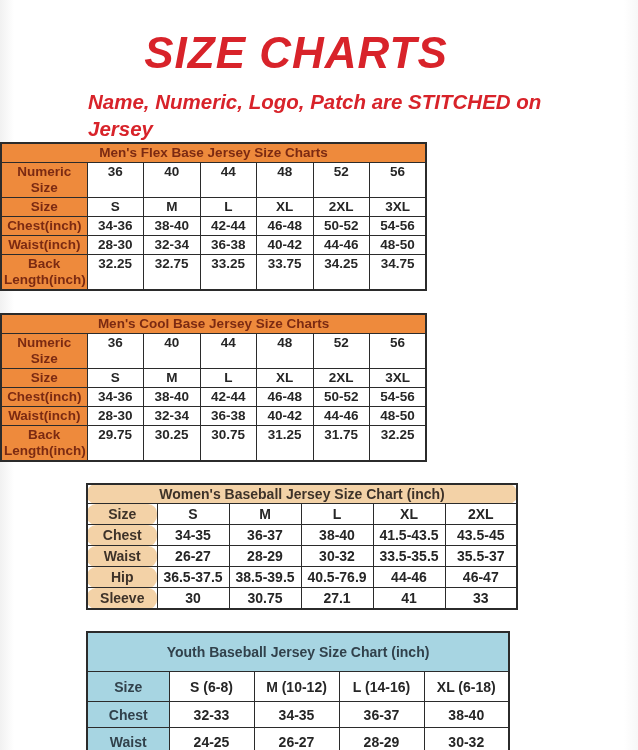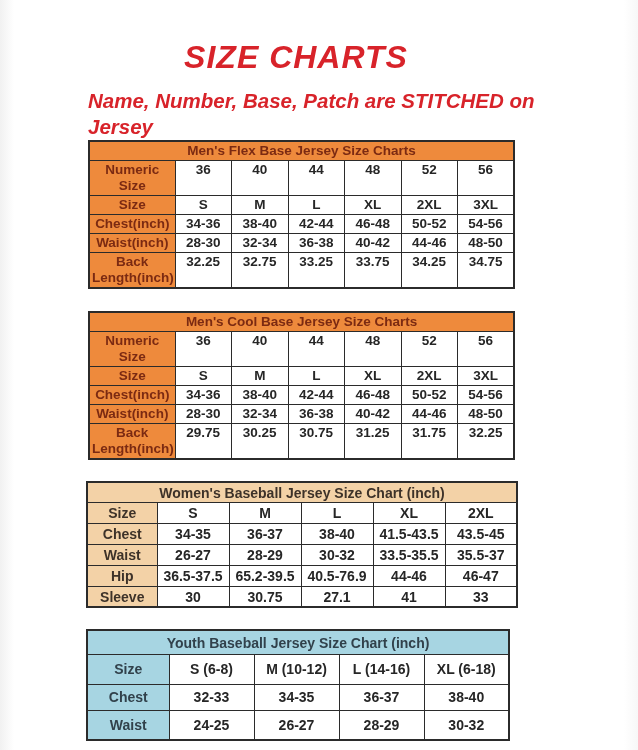"SIZE CHARTS" .page-title { font-size: 32px -> 44px; margin: 12px -> 0 }
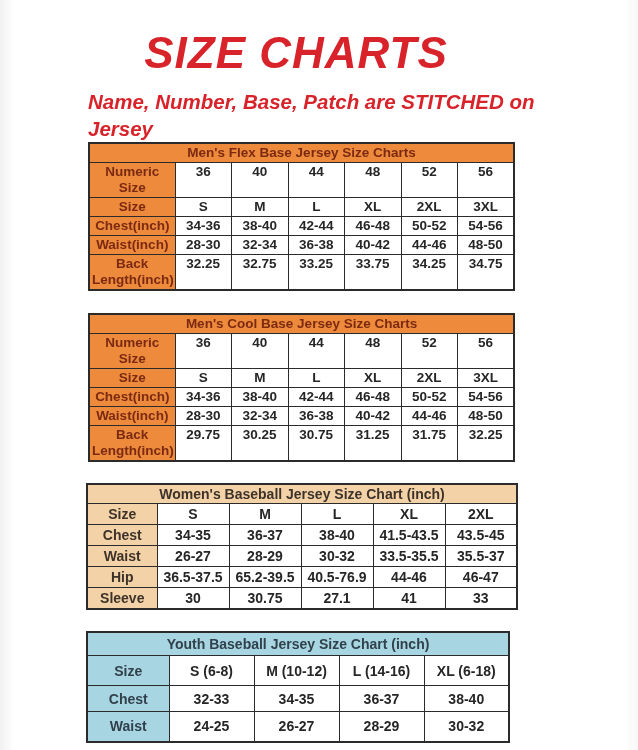"Name, Number, Base, Patch are" p.page-subtitle { text: Number, Base -> Numeric, Logo }
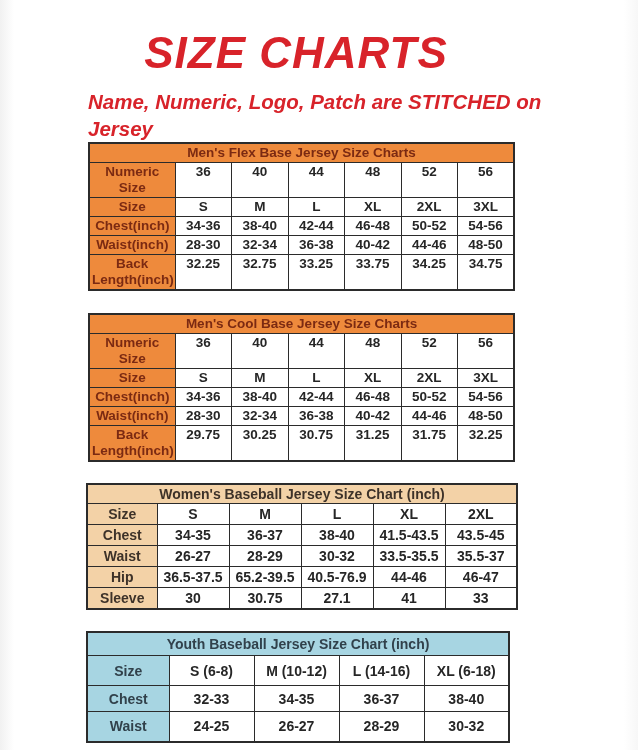"Men's Flex Base Jersey Size" table { margin-left: 88px -> none }
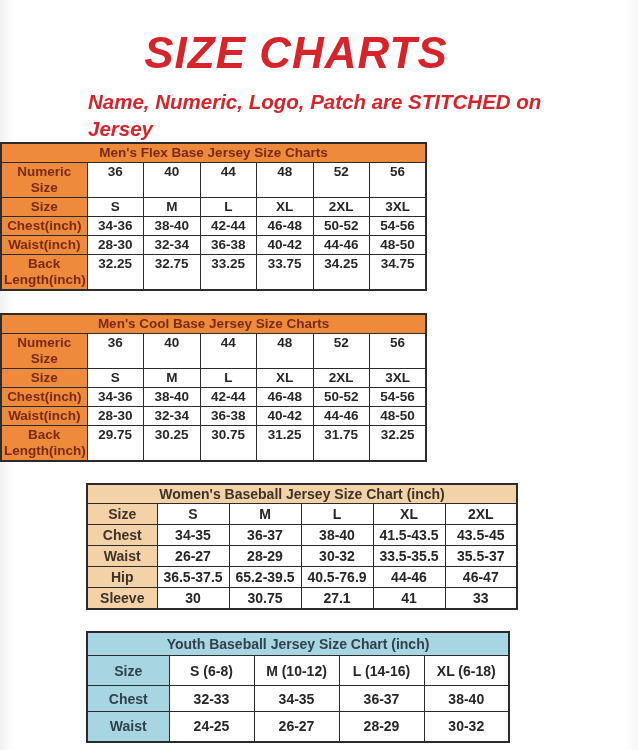"Women's Baseball Jersey Size Chart" .theme-peach thead th, .theme-peach tbody th { border-radius: none -> 9px }
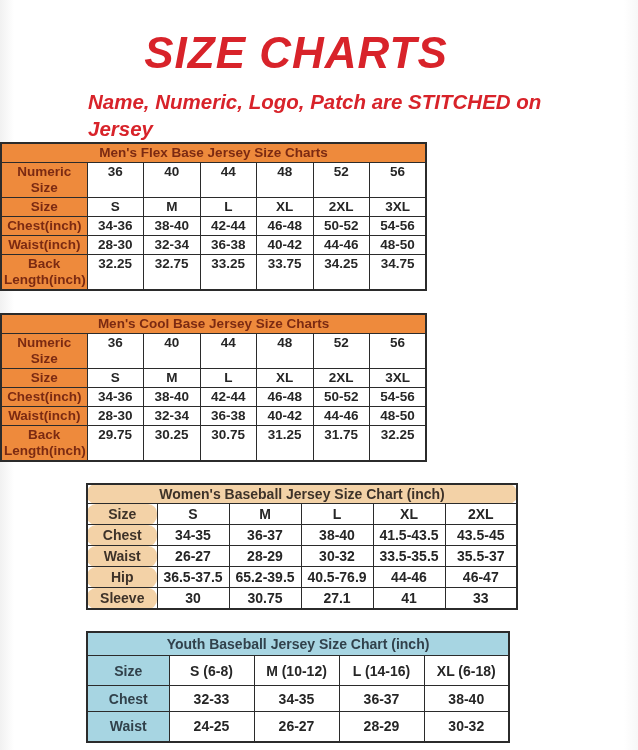"65.2-39.5" td { text: 65.2-39.5 -> 38.5-39.5 }
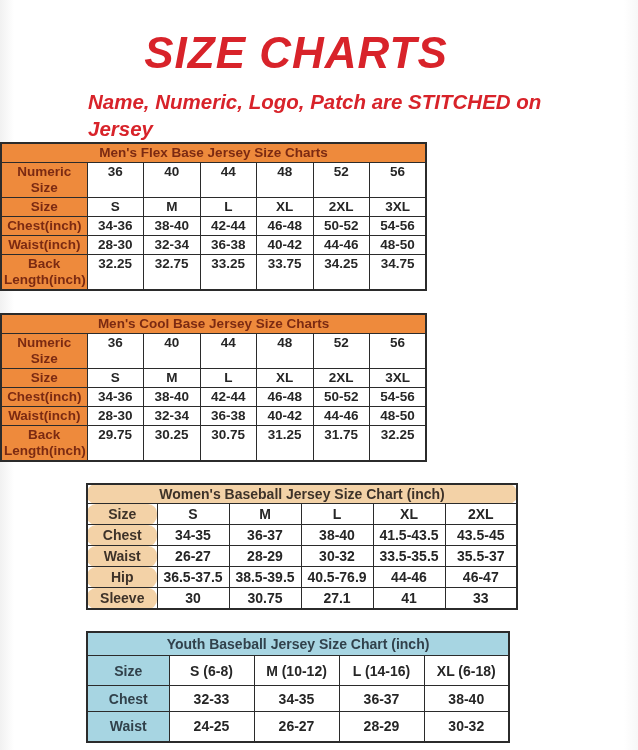"Youth Baseball Jersey Size Chart" tr { height: 24px -> 40px }
